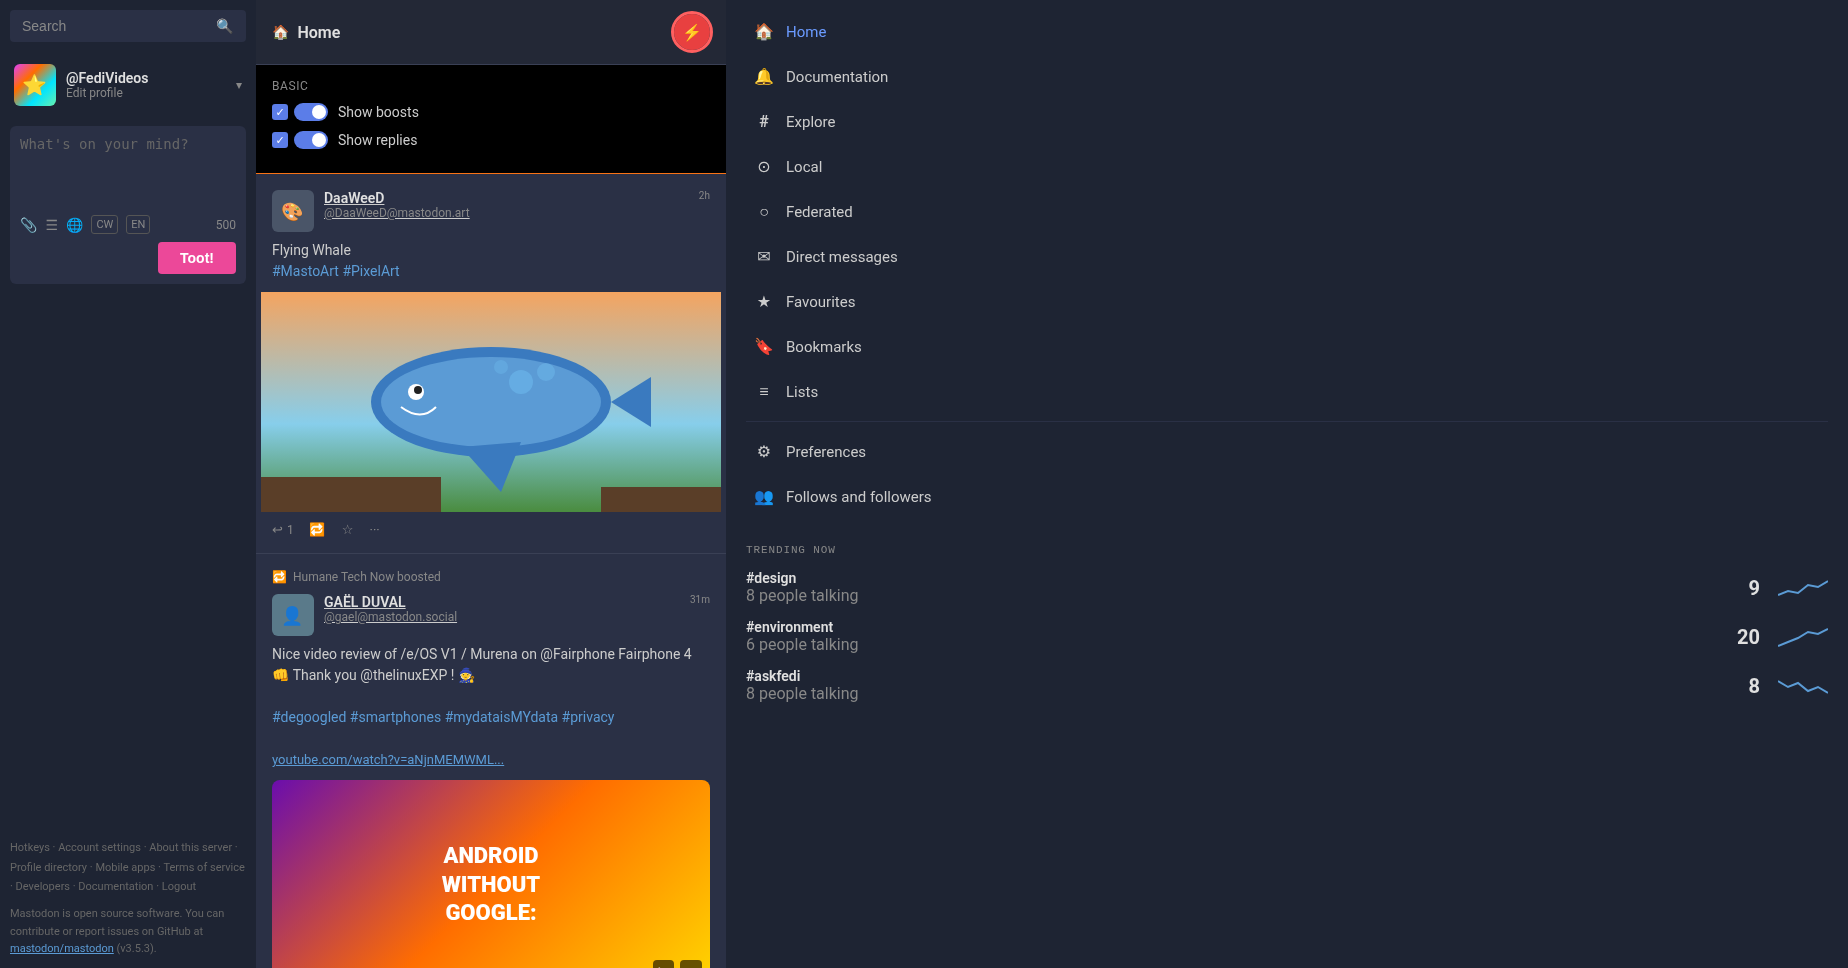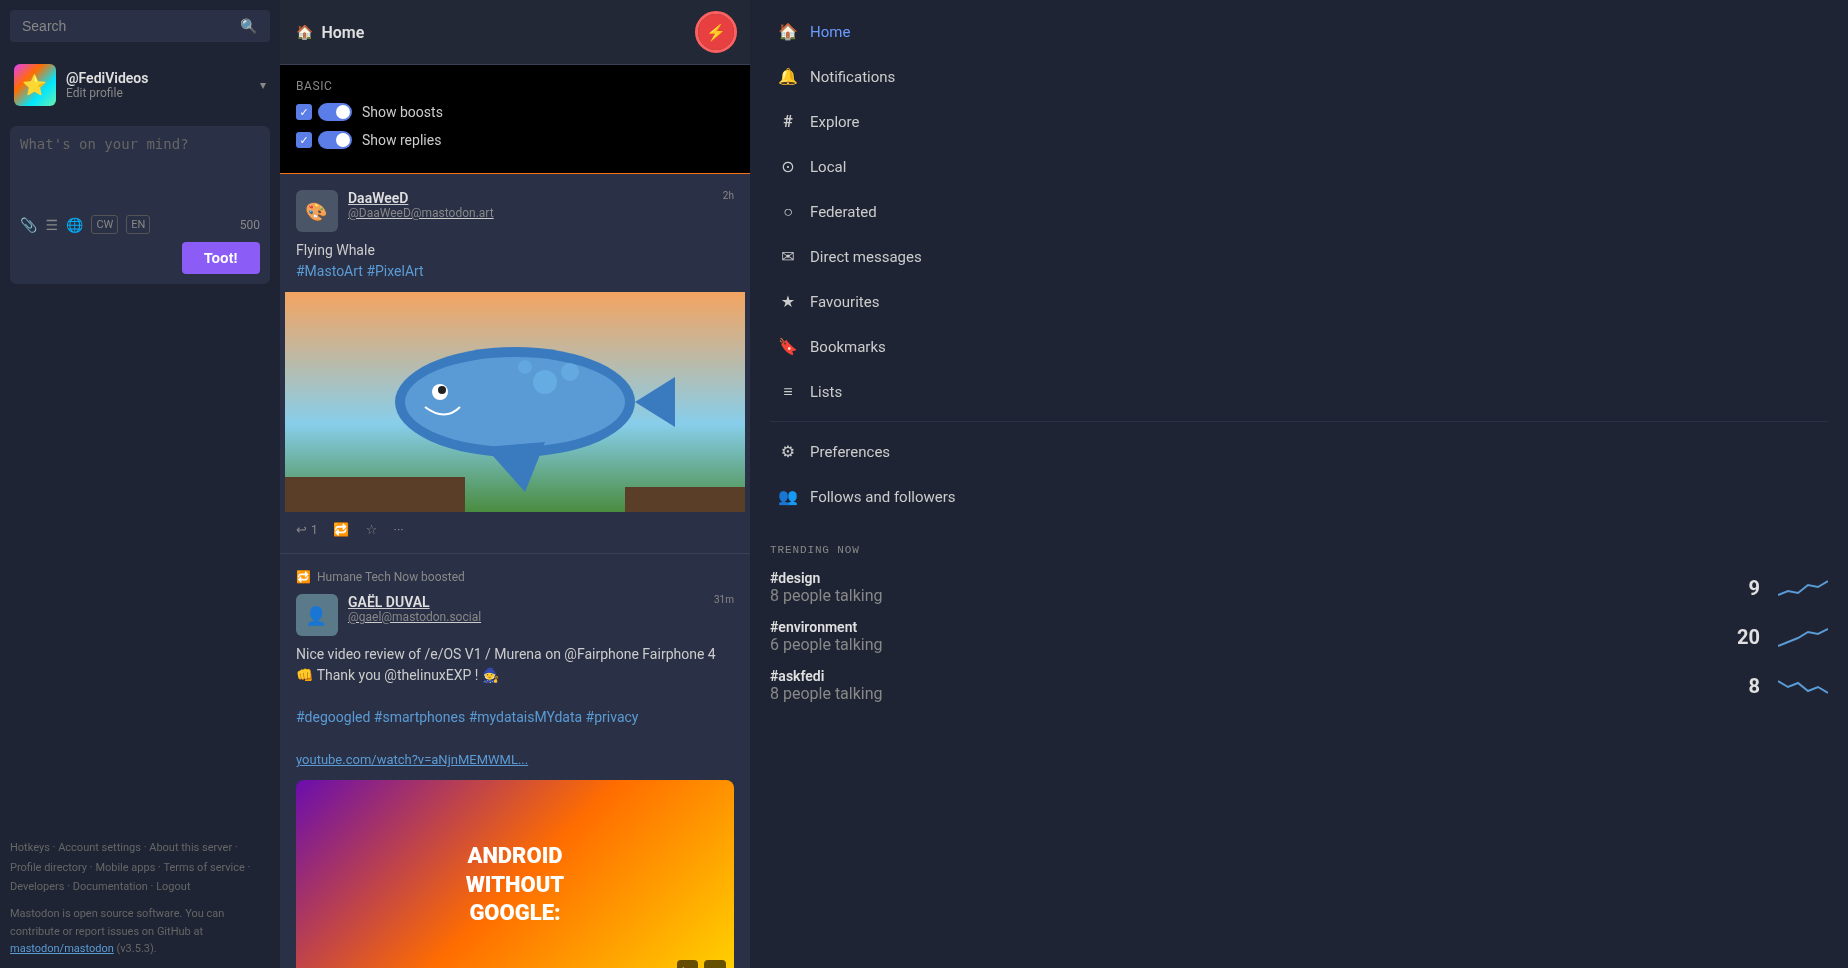"Search" .left-sidebar { width: 280px -> 256px }
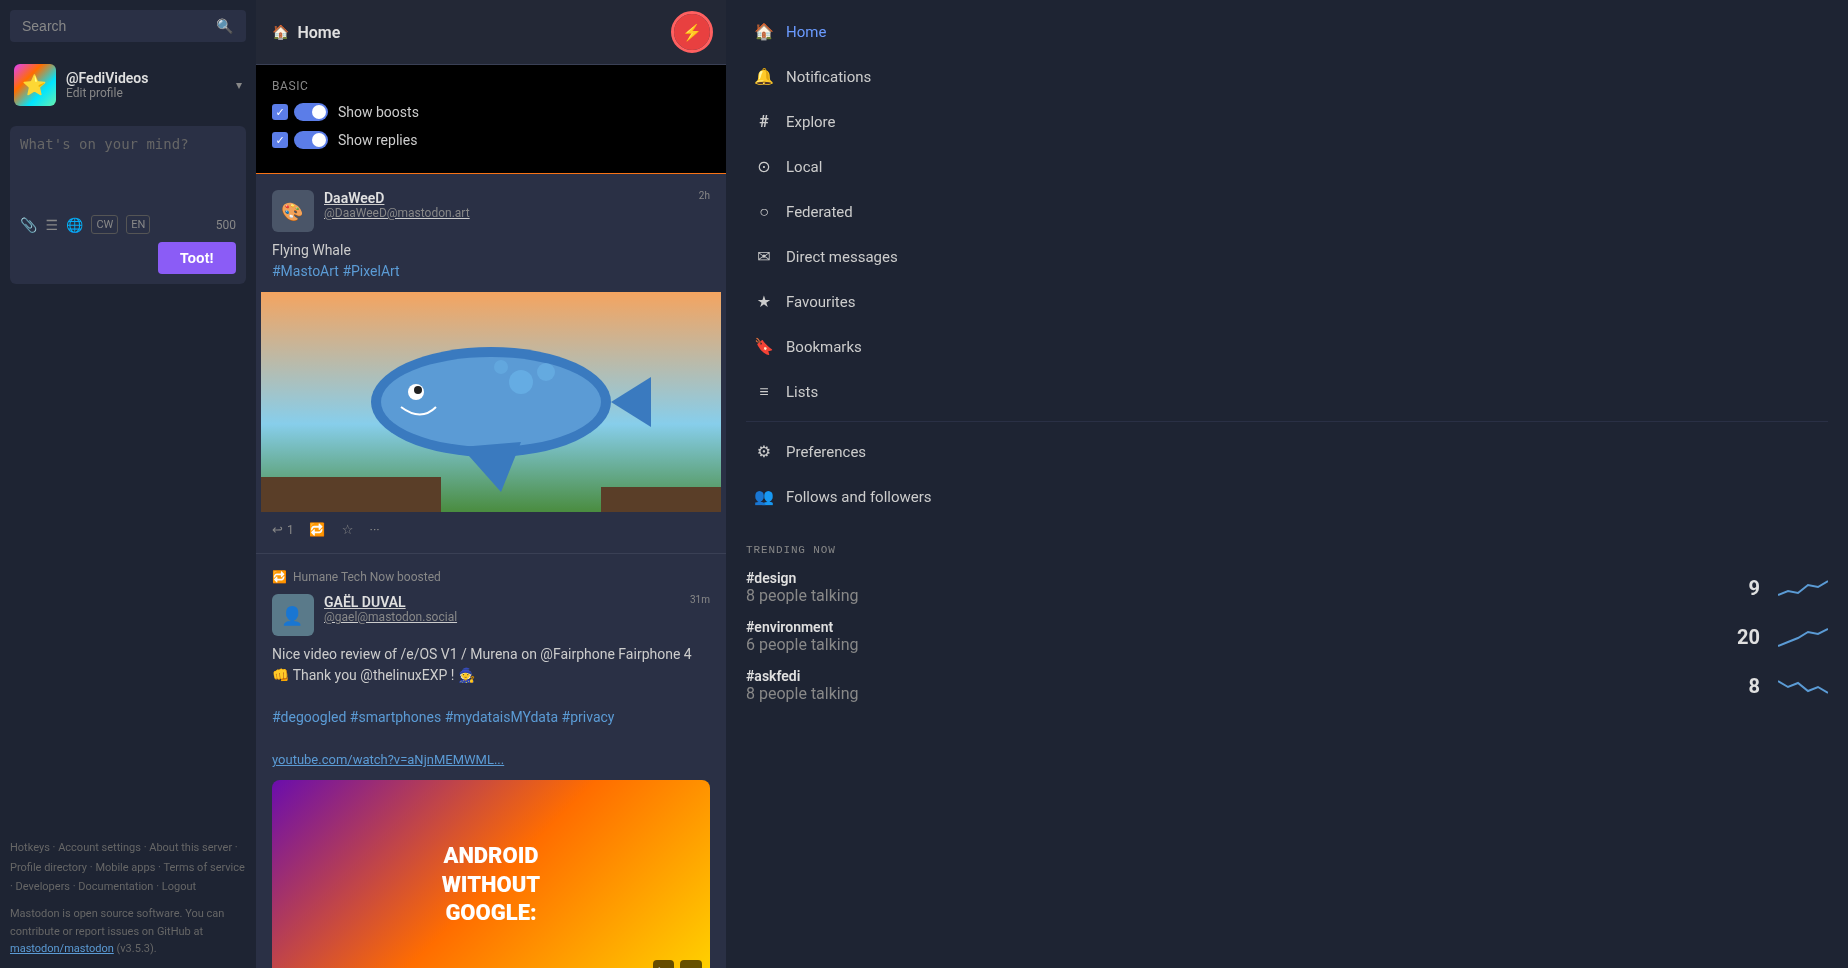"Notifications" span.nav-label { text: Notifications -> Documentation }
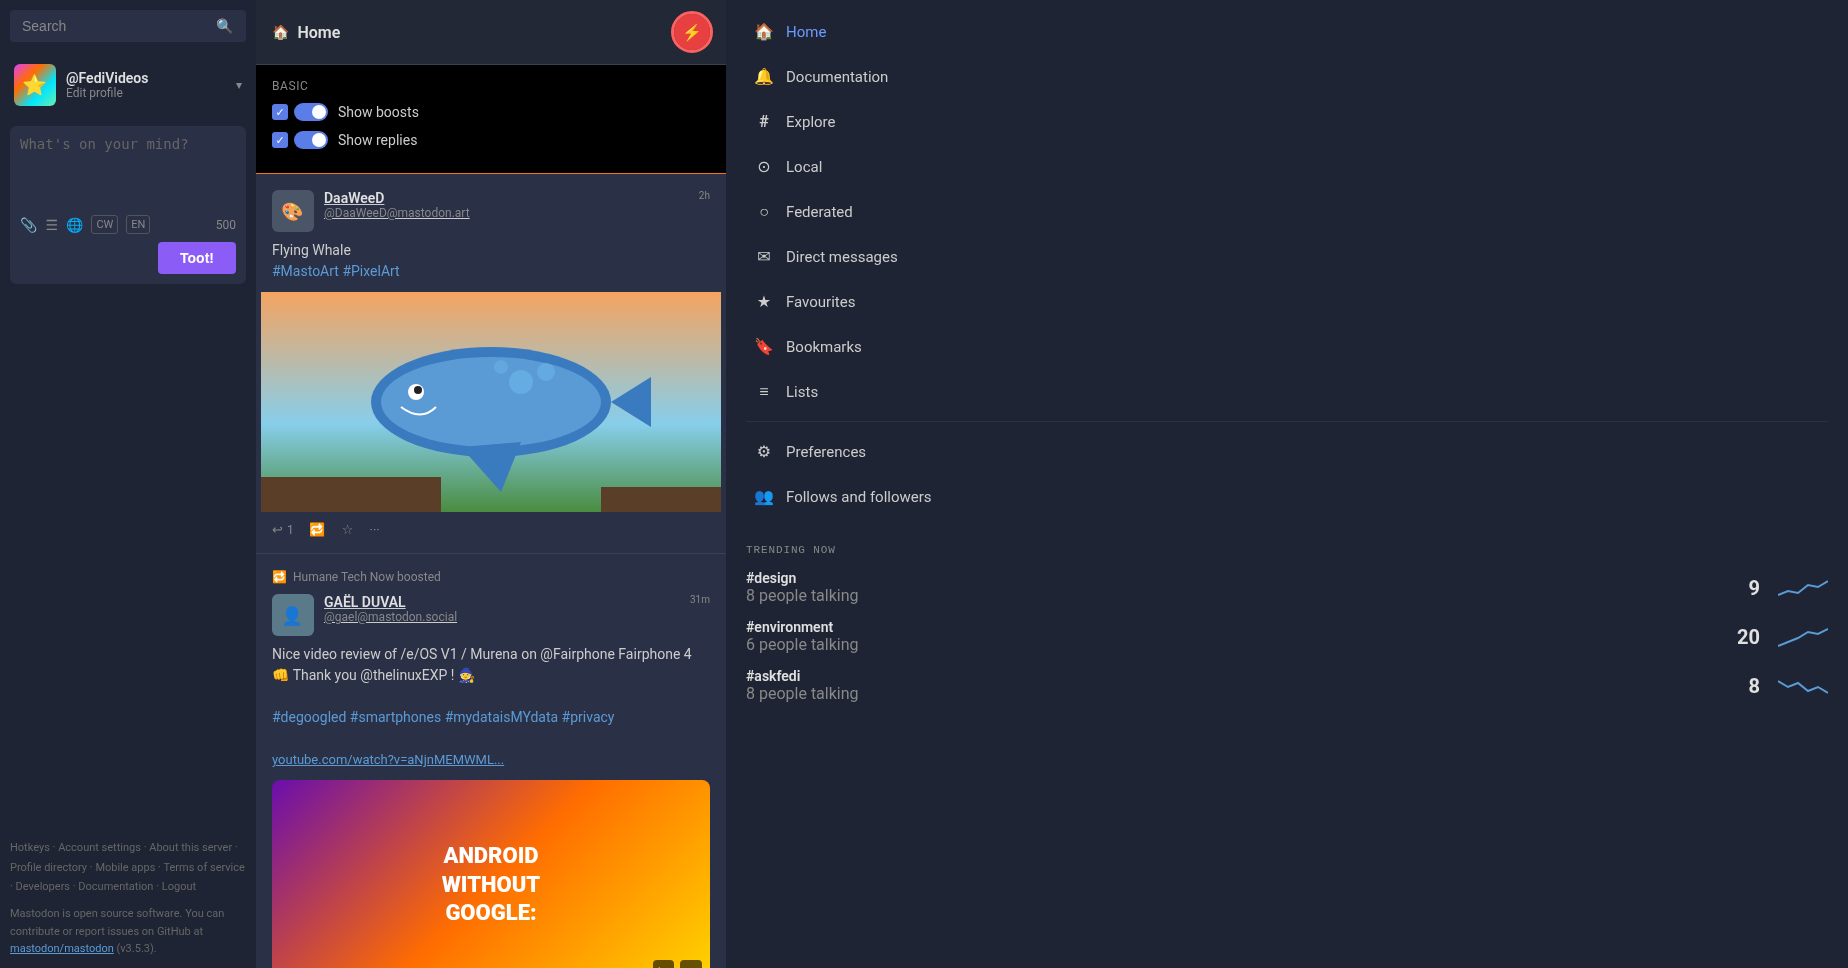"Toot!" .toot-btn { background: #8b5cf6 -> #ec4899 }
